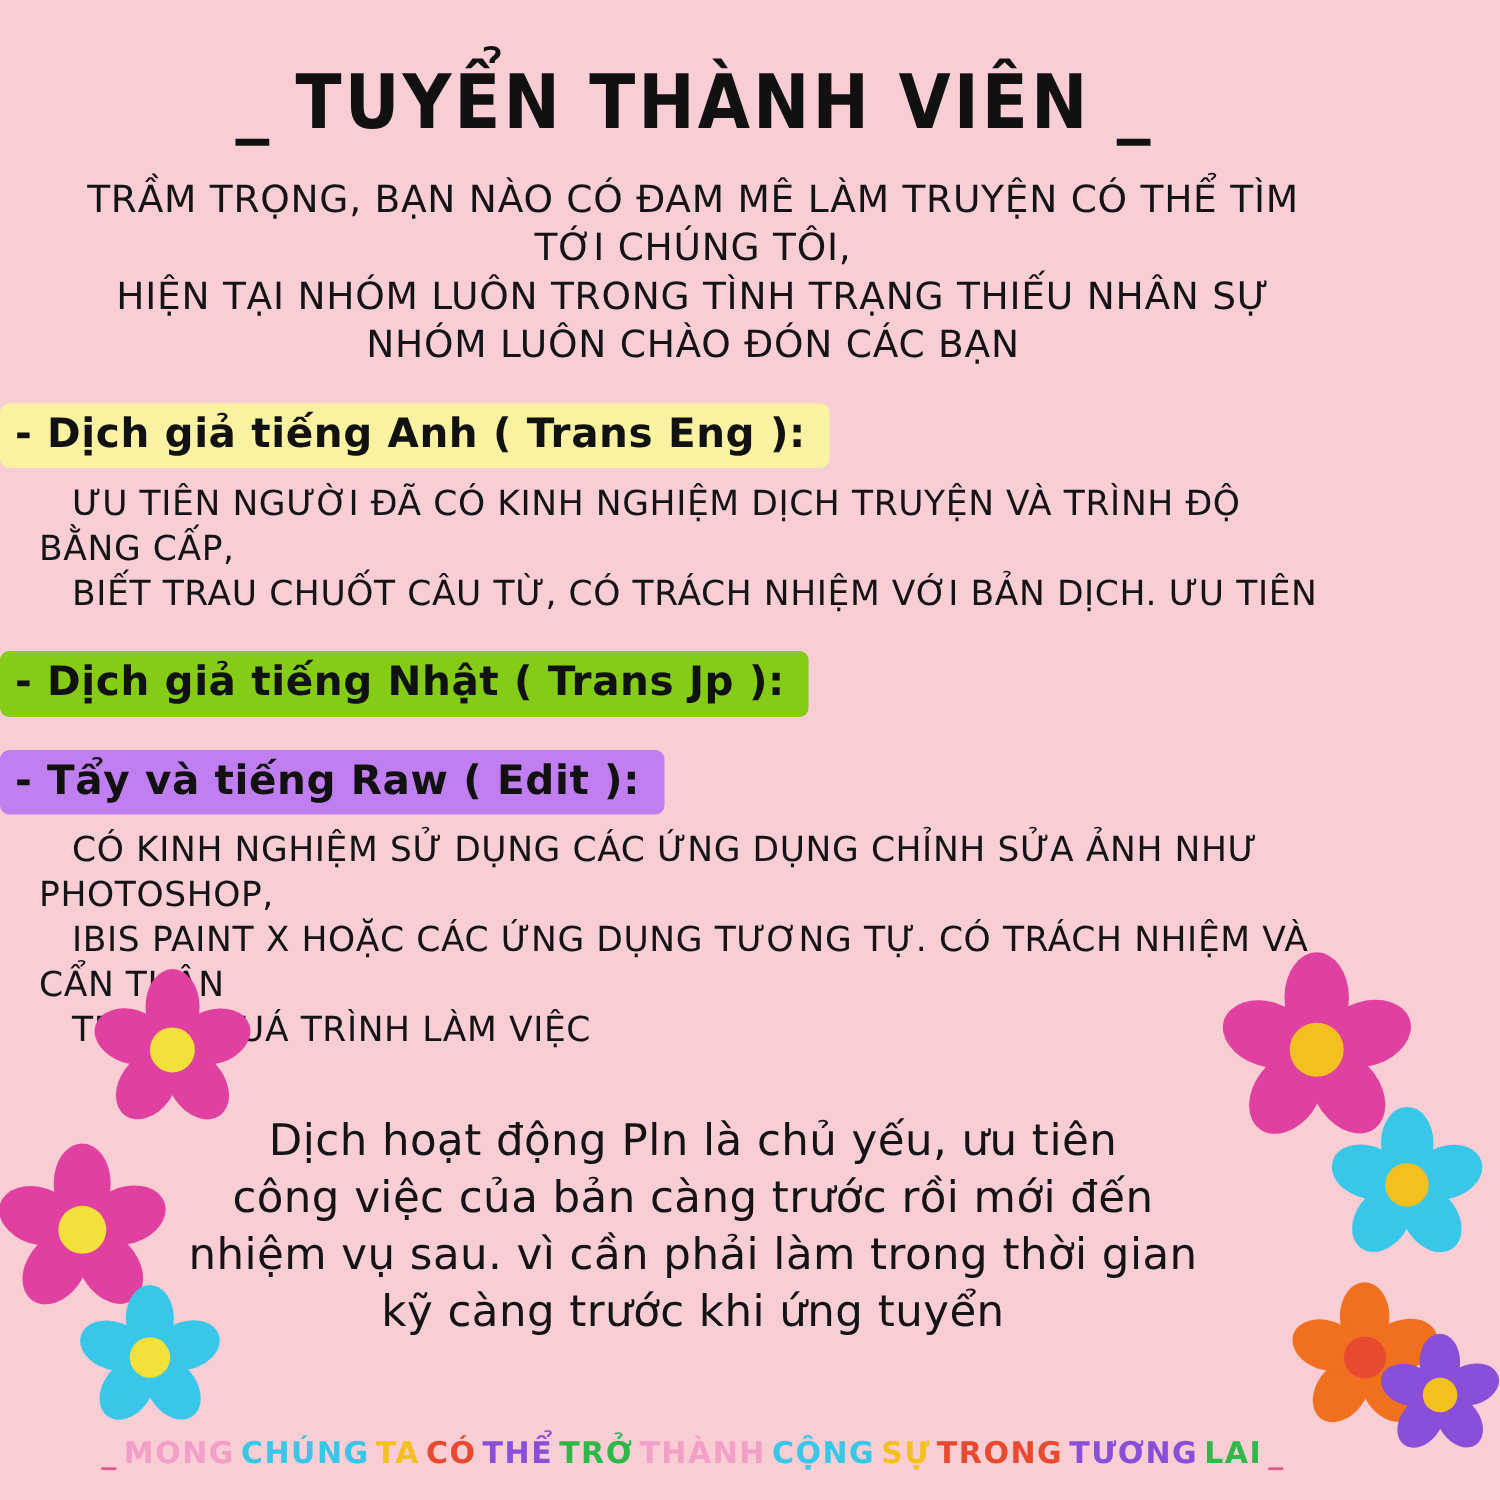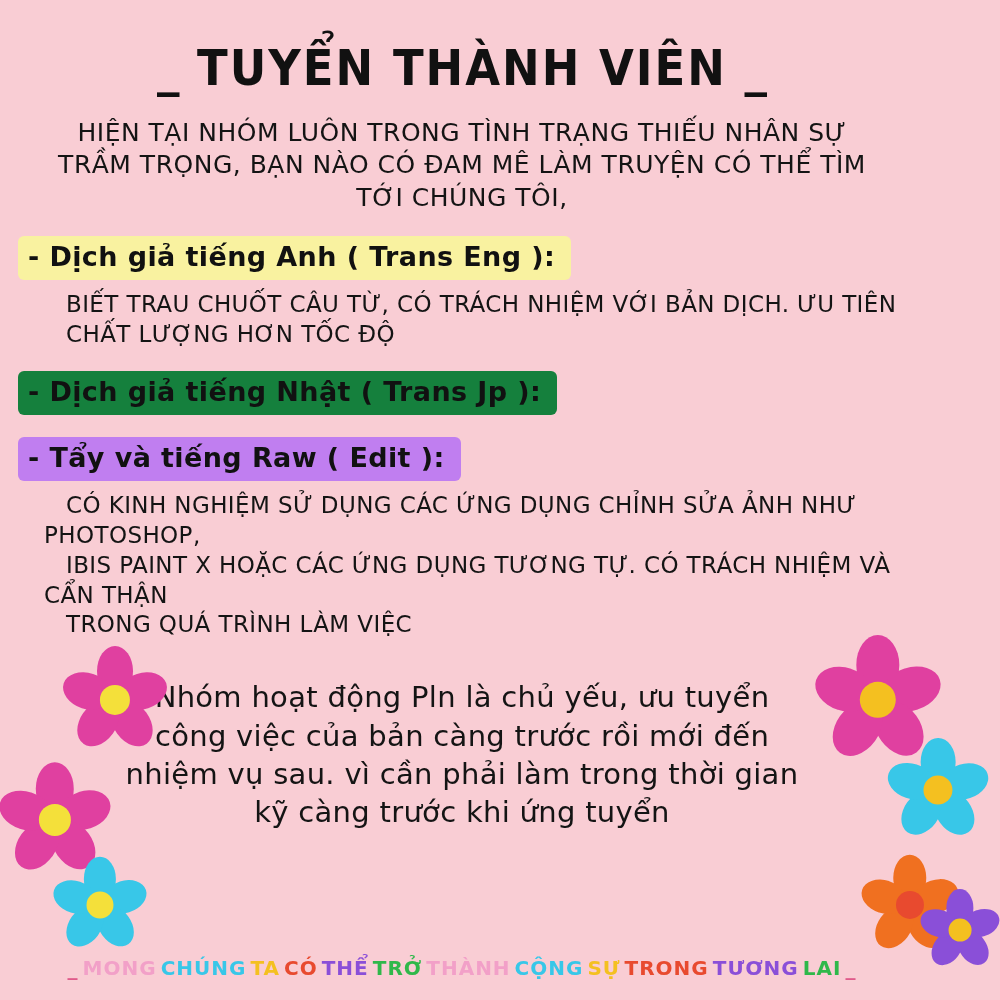"HIỆN TẠI NHÓM LUÔN TRONG" div { order: before "TRẦM TRỌNG, BẠN NÀO CÓ" -> after "TRẦM TRỌNG, BẠN NÀO CÓ" }
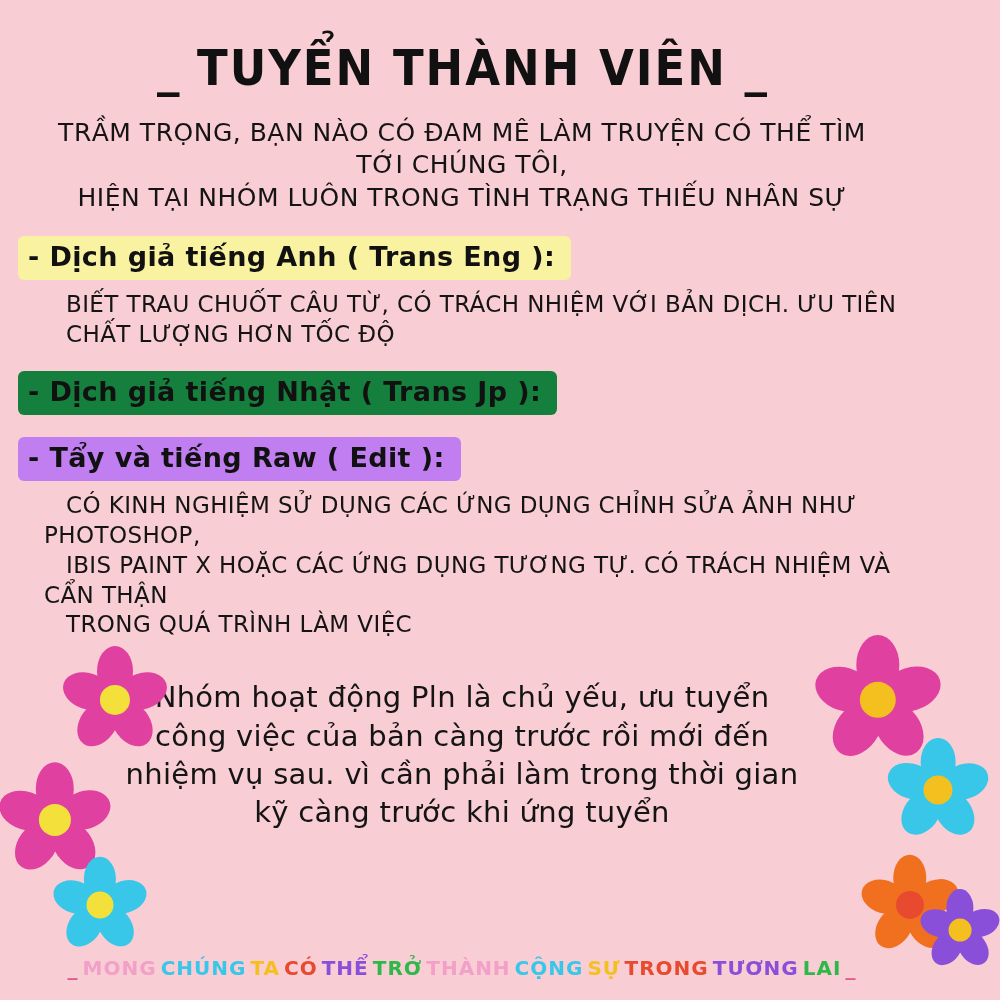"NHÓM LUÔN CHÀO ĐÓN CÁC" div { html: none -> <div>NHÓM LUÔN CHÀO ĐÓN CÁC BẠN</div> }
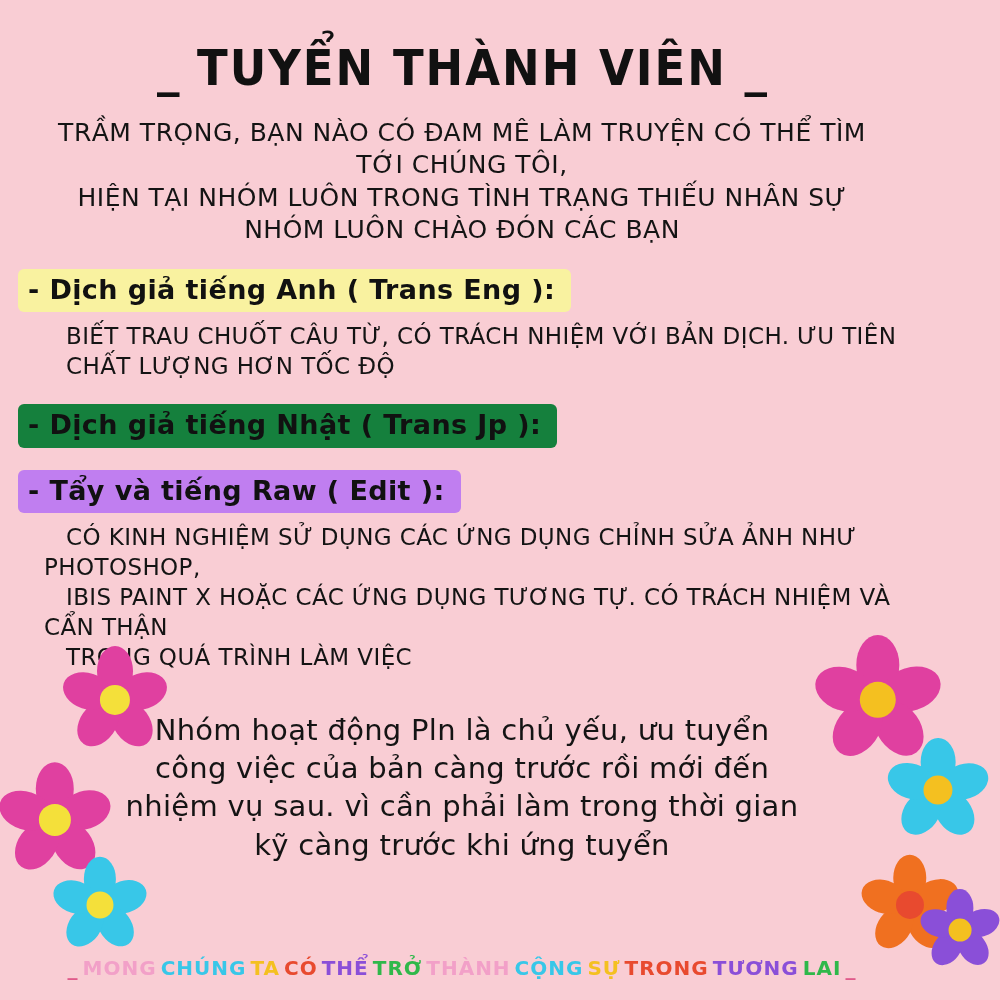"- Dịch giả tiếng Anh" .section { padding-left: 18px -> none }
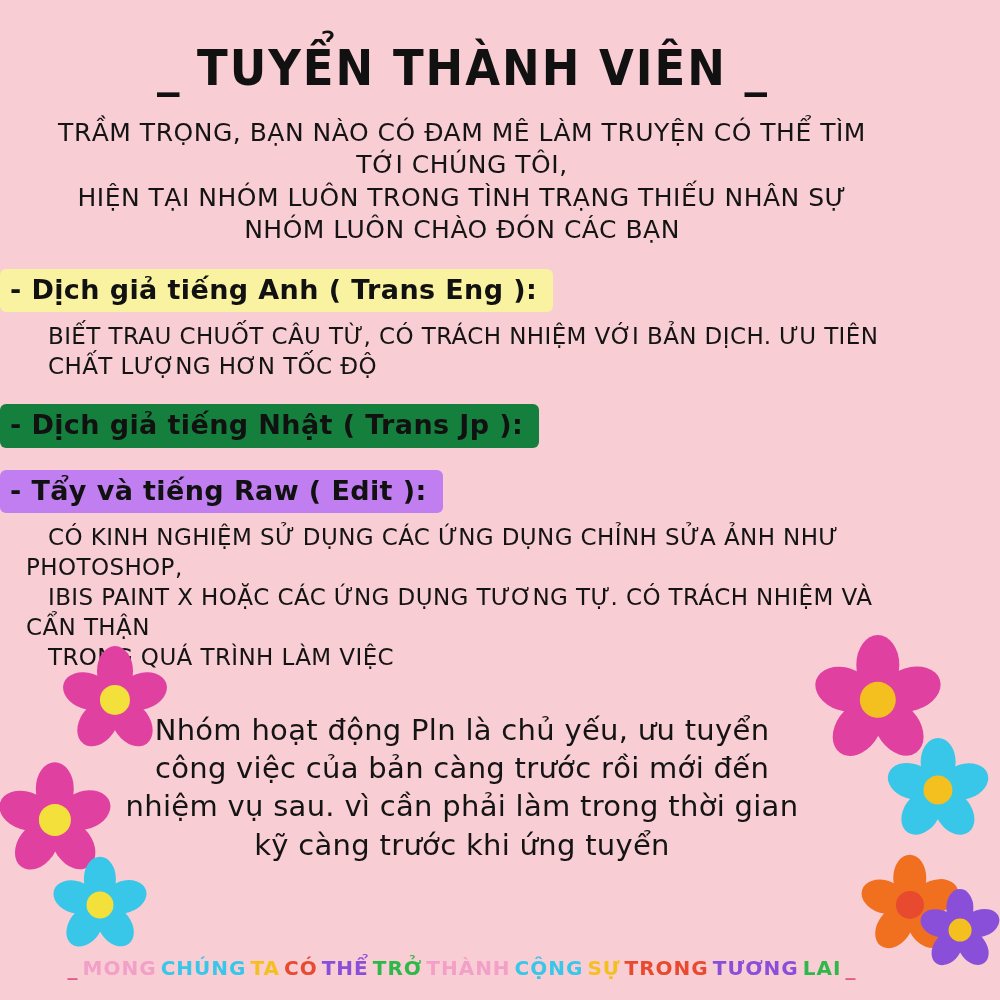"ƯU TIÊN NGƯỜI ĐÃ CÓ" div { html: none -> <div>ƯU TIÊN NGƯỜI ĐÃ CÓ KINH NGHIỆM DỊCH TRUYỆN VÀ TRÌNH ĐỘ BẰNG CẤP,</div> }
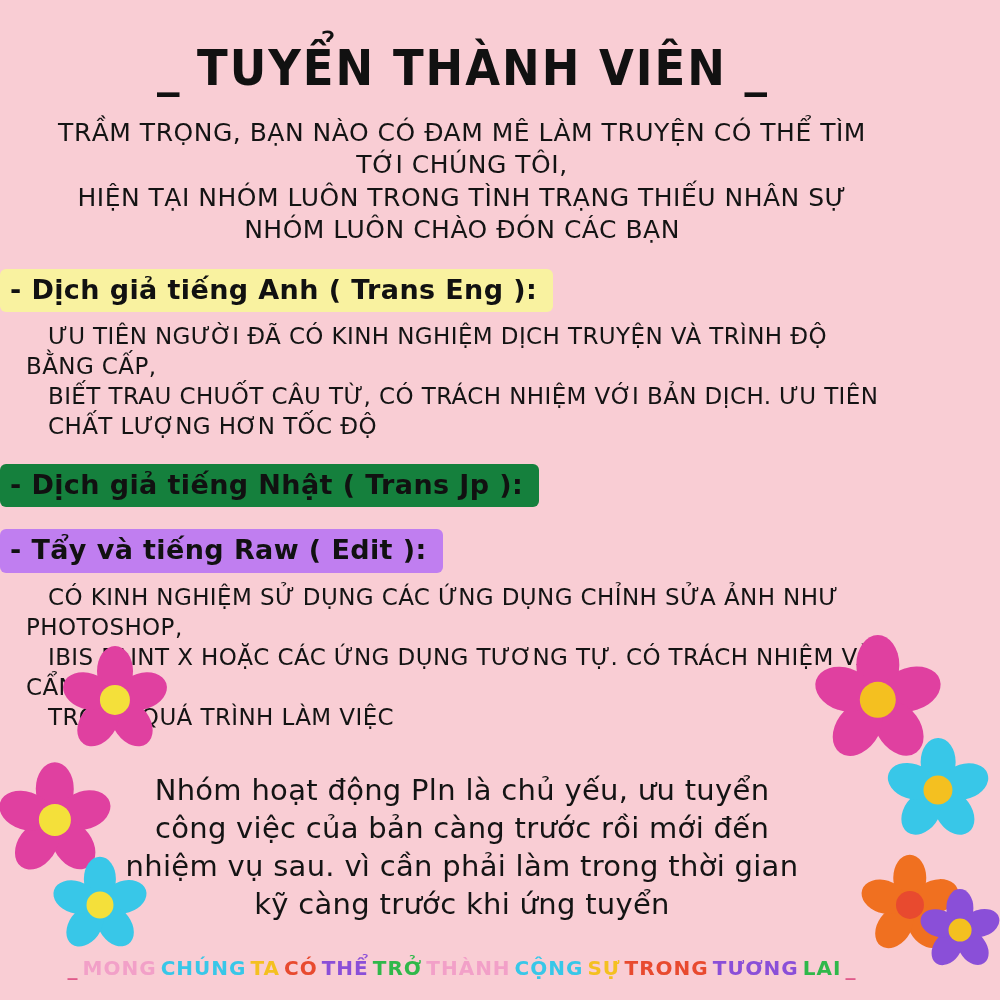"CHẤT LƯỢNG HƠN TỐC ĐỘ" div { html: <div>CHẤT LƯỢNG HƠN TỐC ĐỘ</div> -> none }
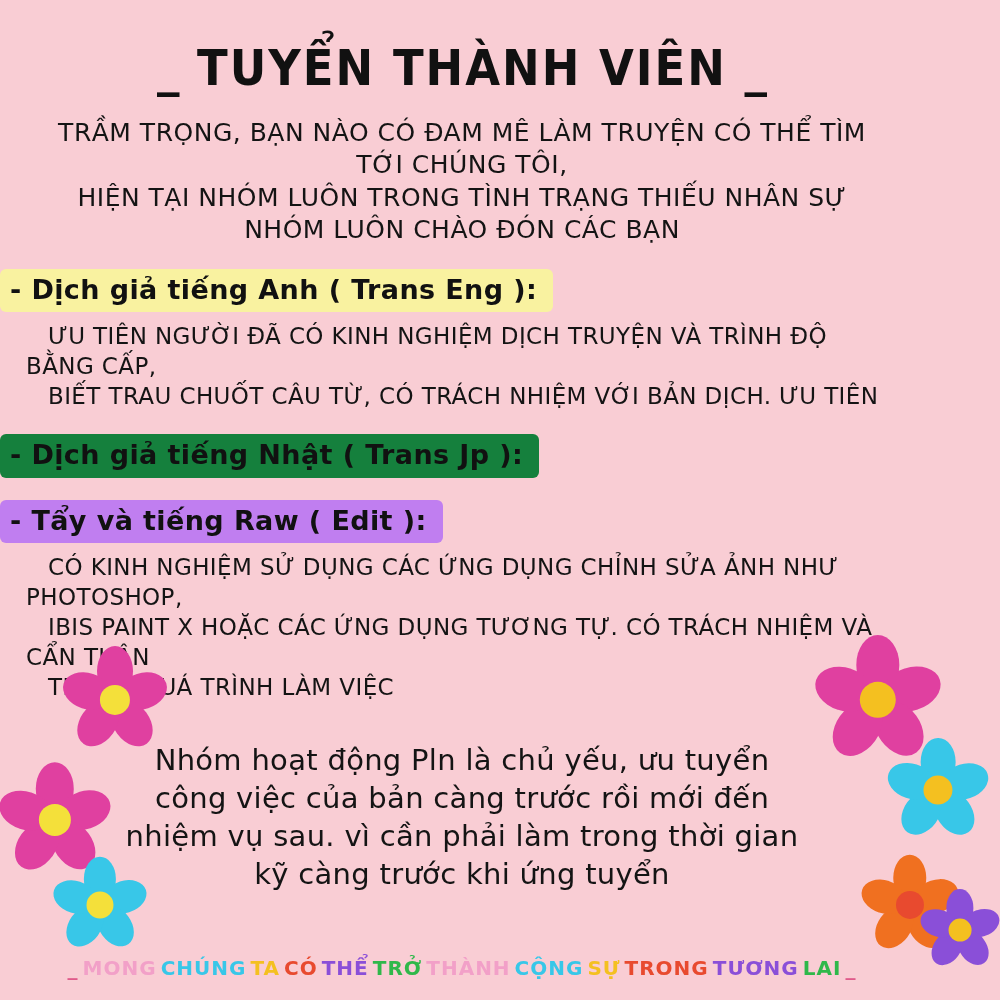"- Dịch giả tiếng Nhật" div.chip { background: #15803d -> #84cc16 }
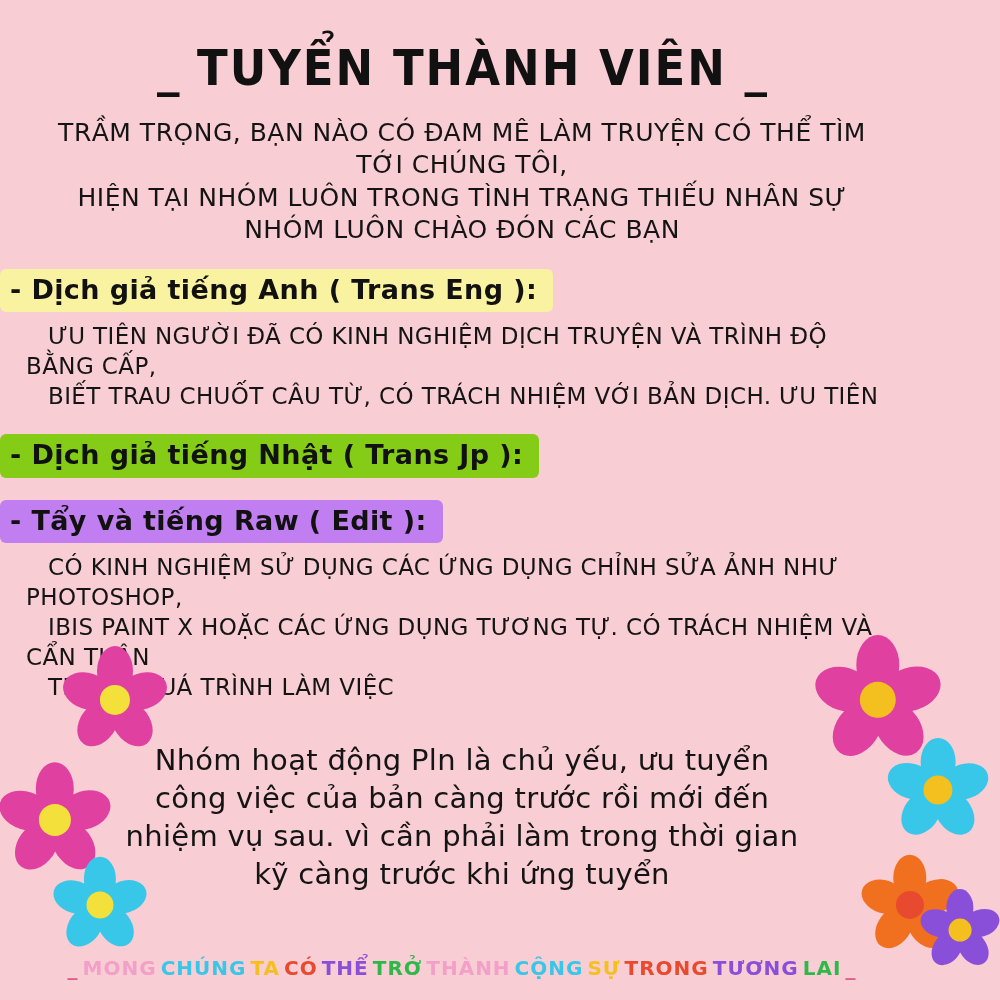"Nhóm hoạt động Pln là" div { text: Nhóm hoạt động Pln là chủ yếu, ưu tuyển -> Dịch hoạt động Pln là chủ yếu, ưu tiên }
